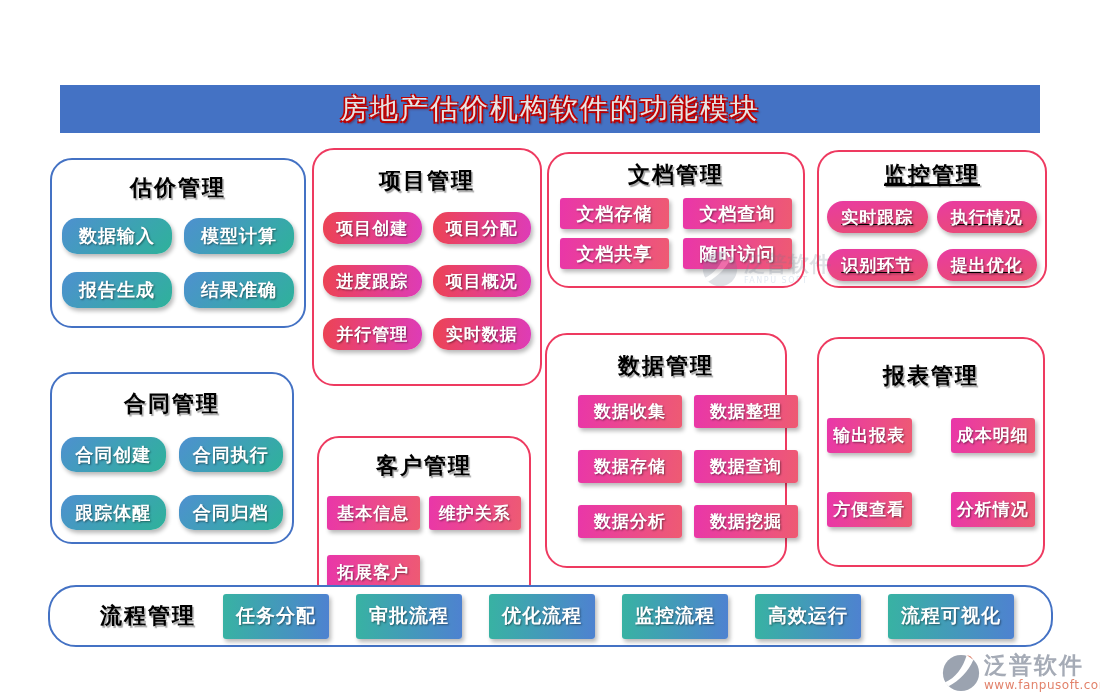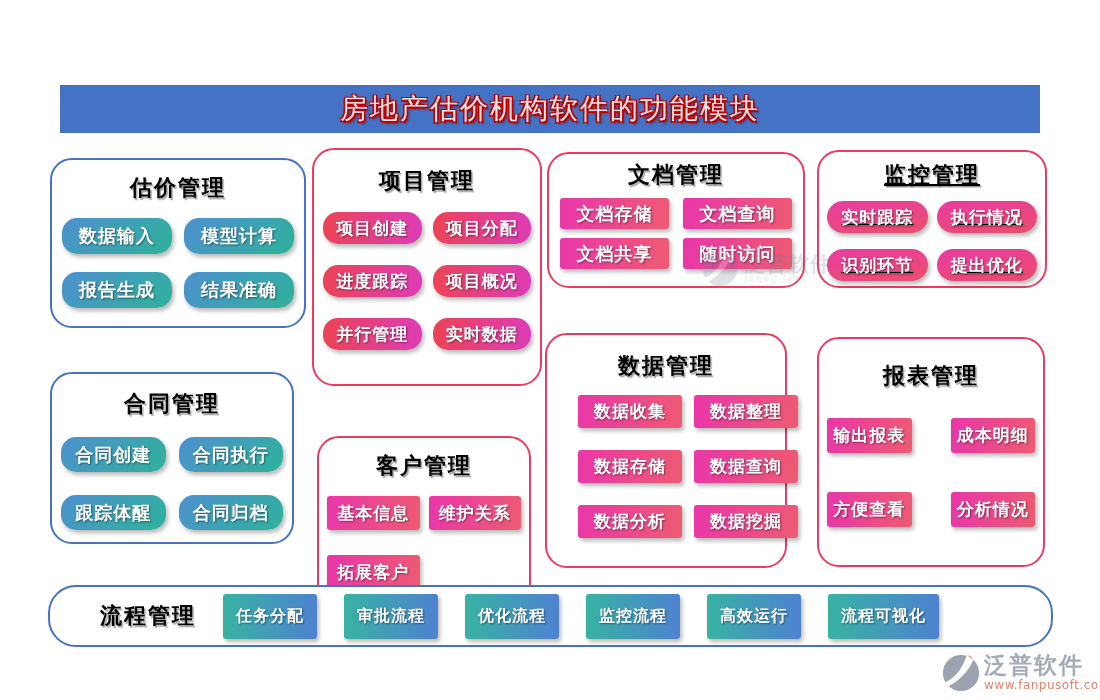"任务分配" .process-bar .btn { font-size: 16px -> 19px }
